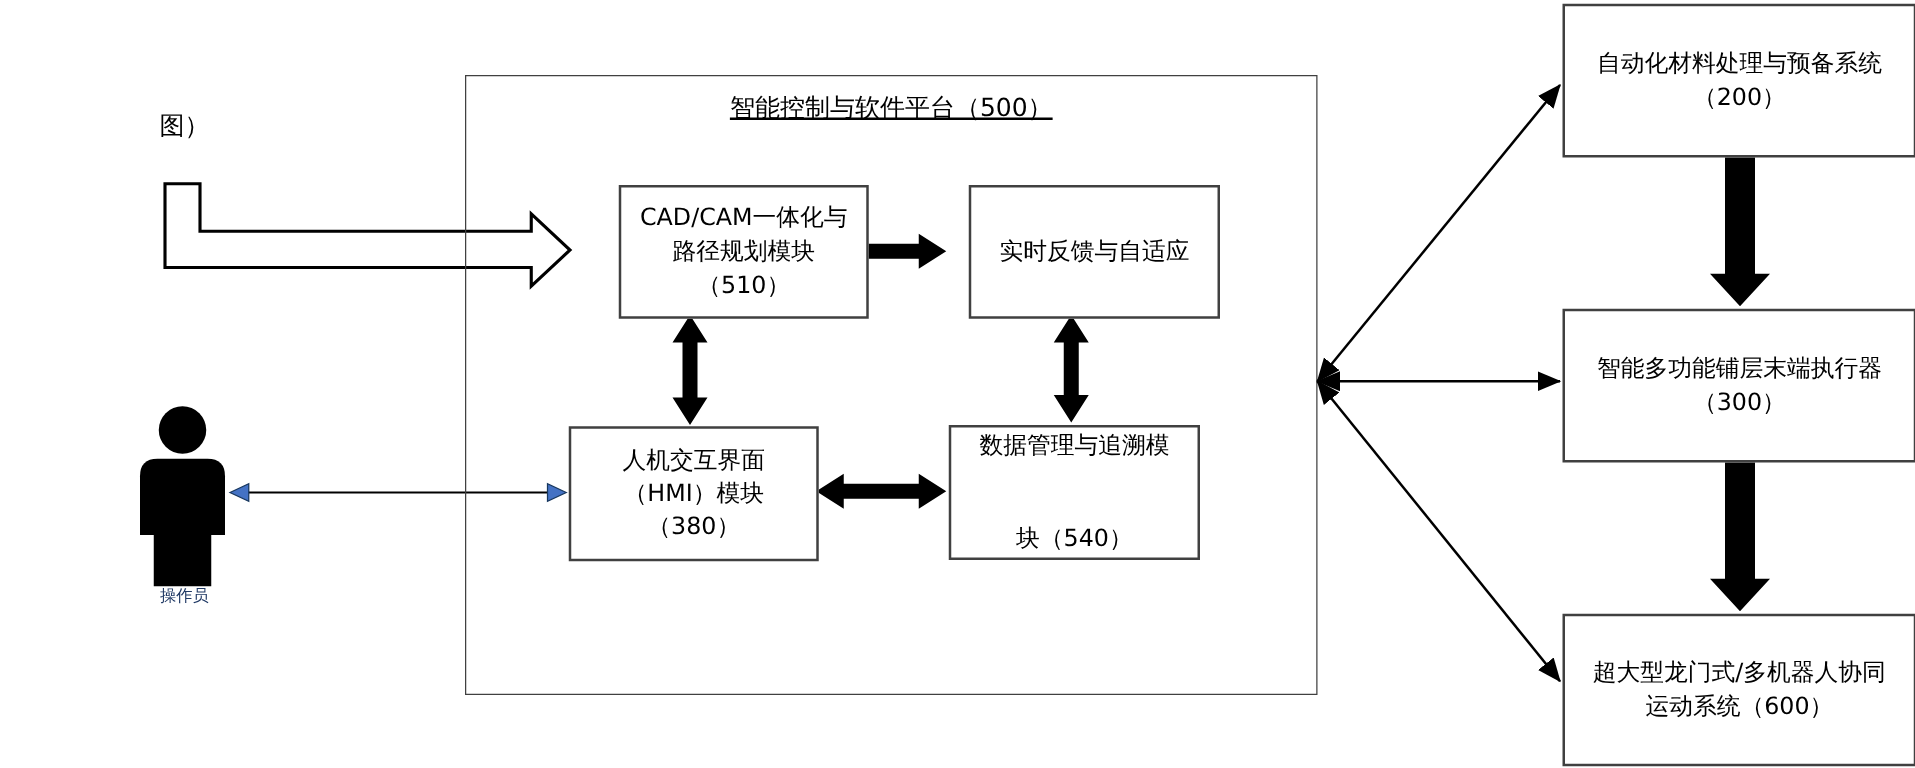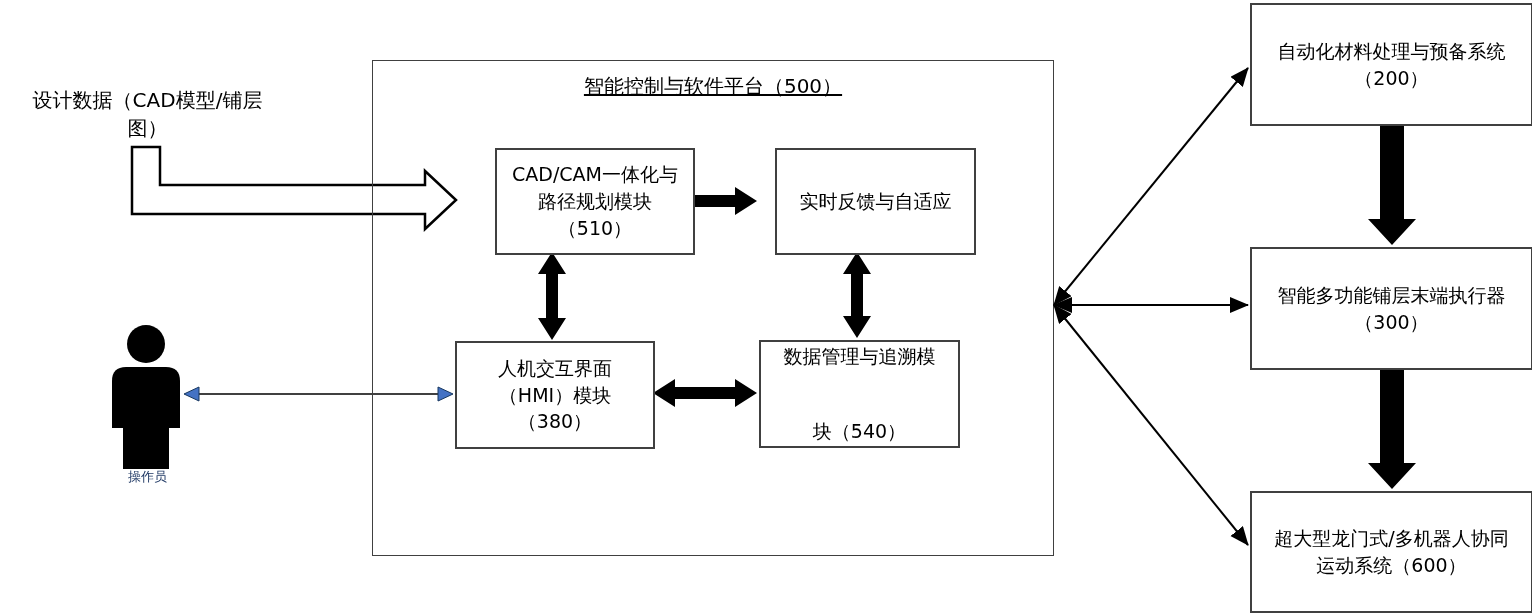"设计数据（CAD模型/铺层" div { html: <div>设计数据（CAD模型/铺层</div> -> none }
